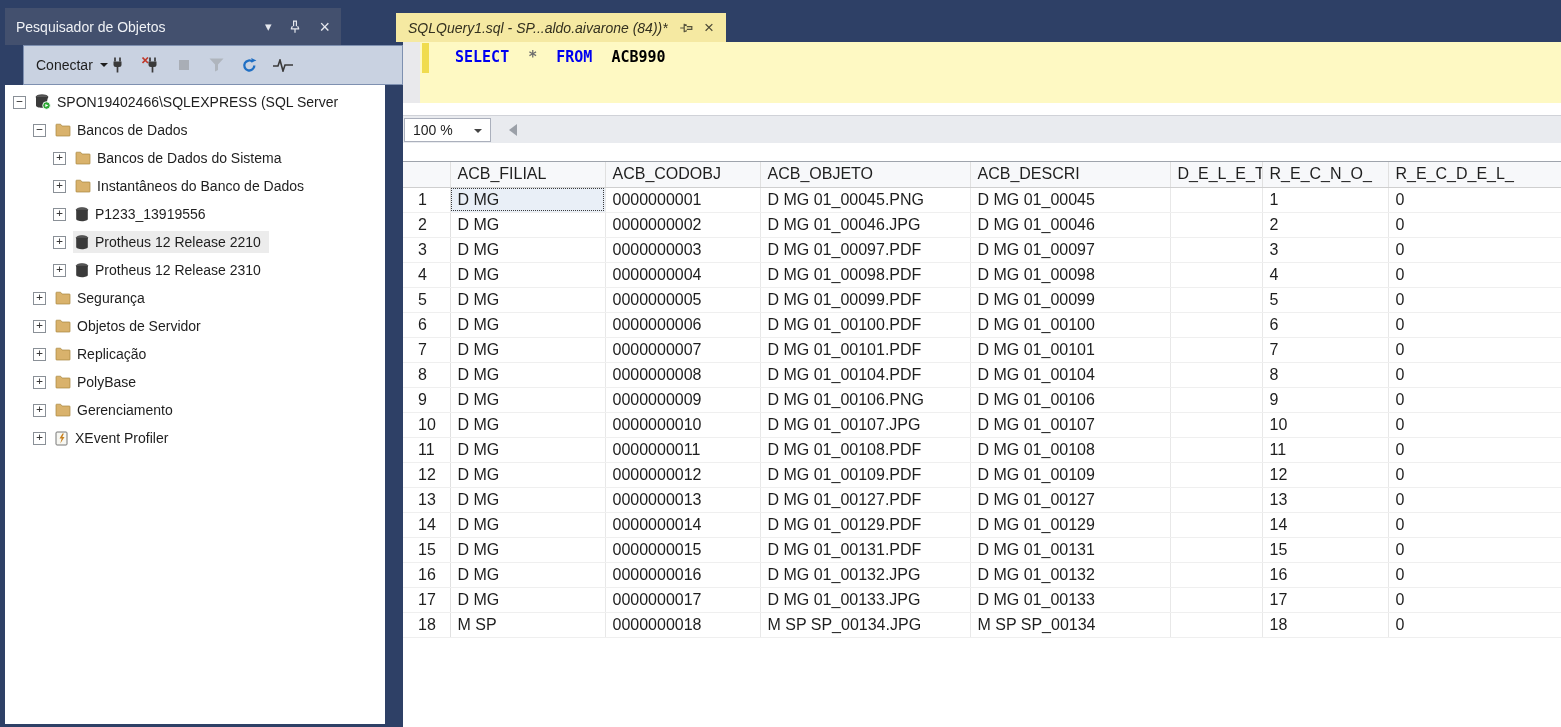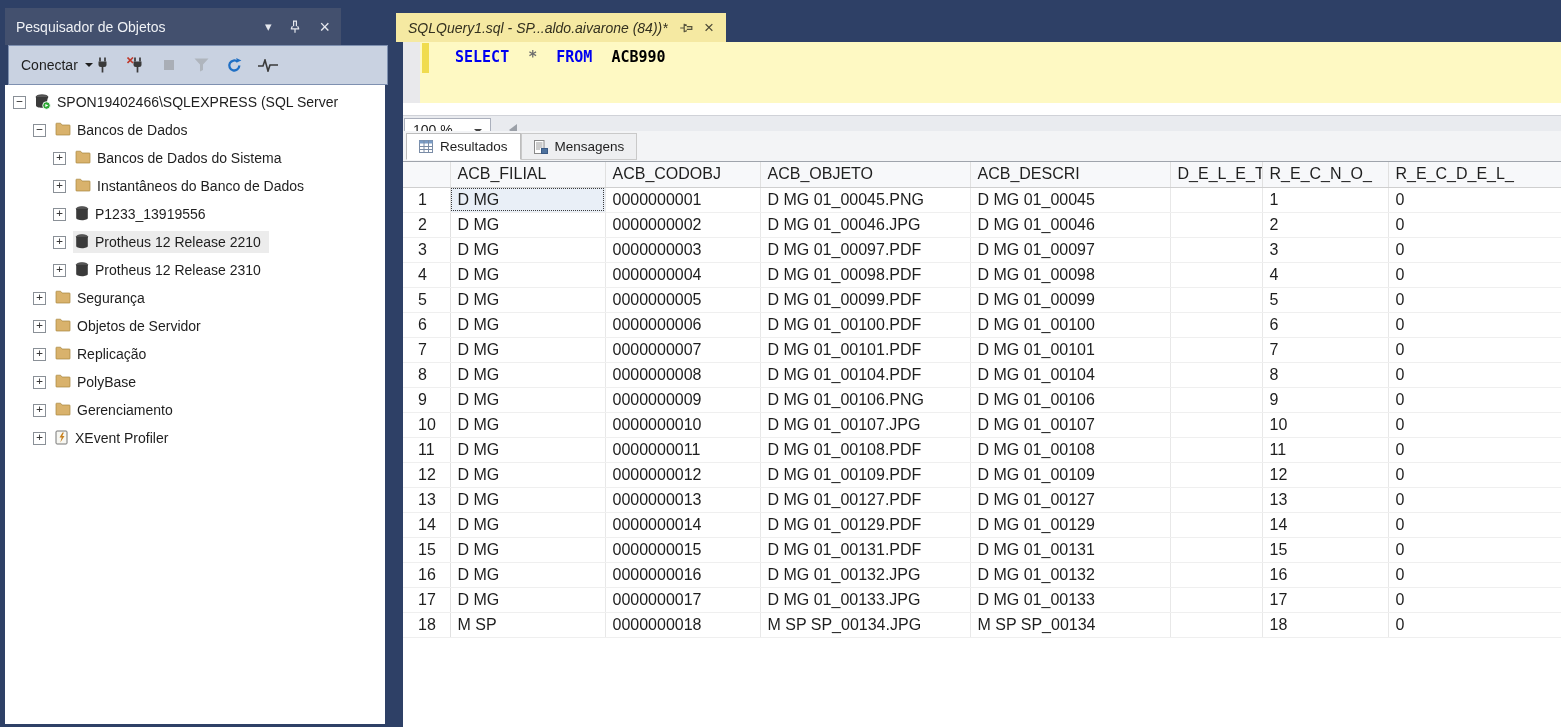"Conectar" .oe-toolbar { left: 8px -> 23px }
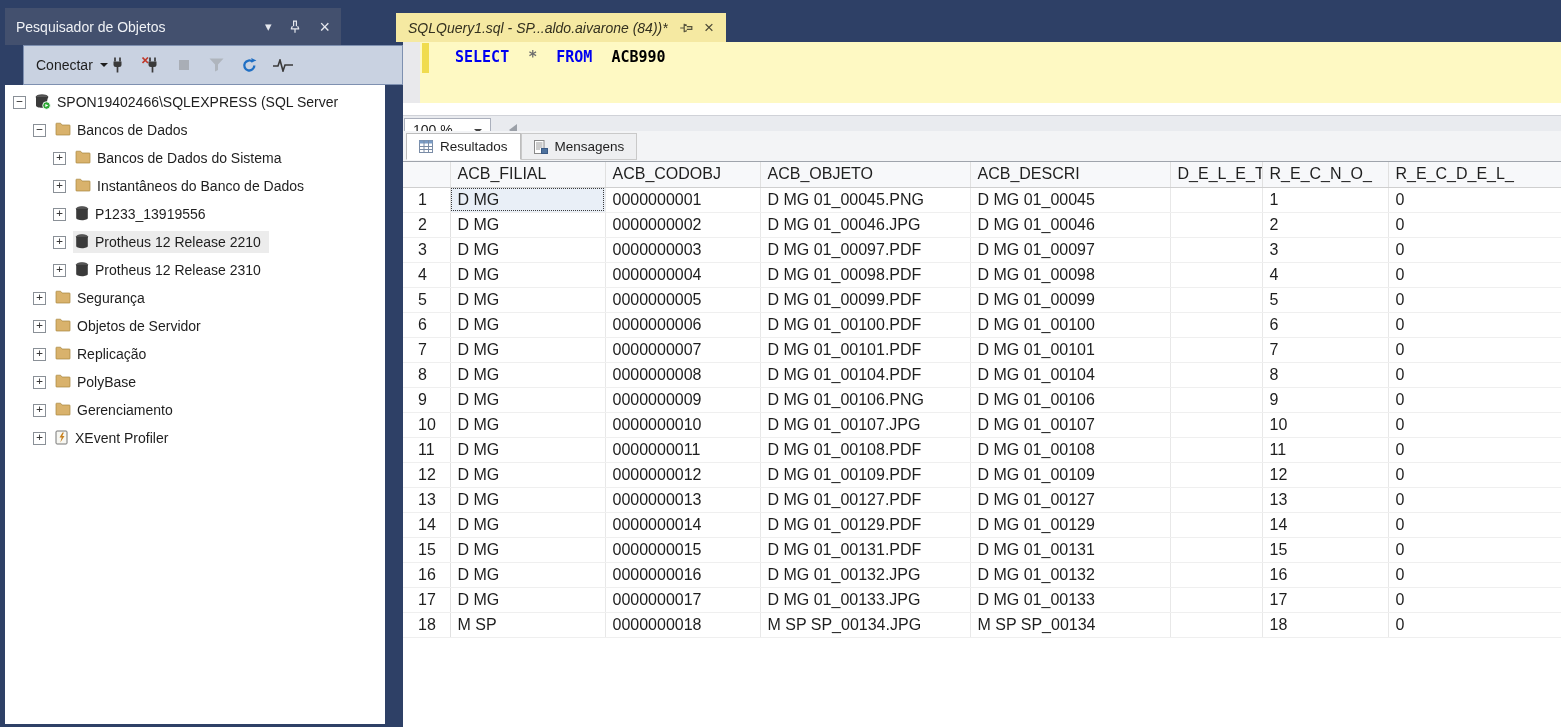"SPON19402466\SQLEXPRESS (SQL Server" .row-content { align-items: flex-start -> center }
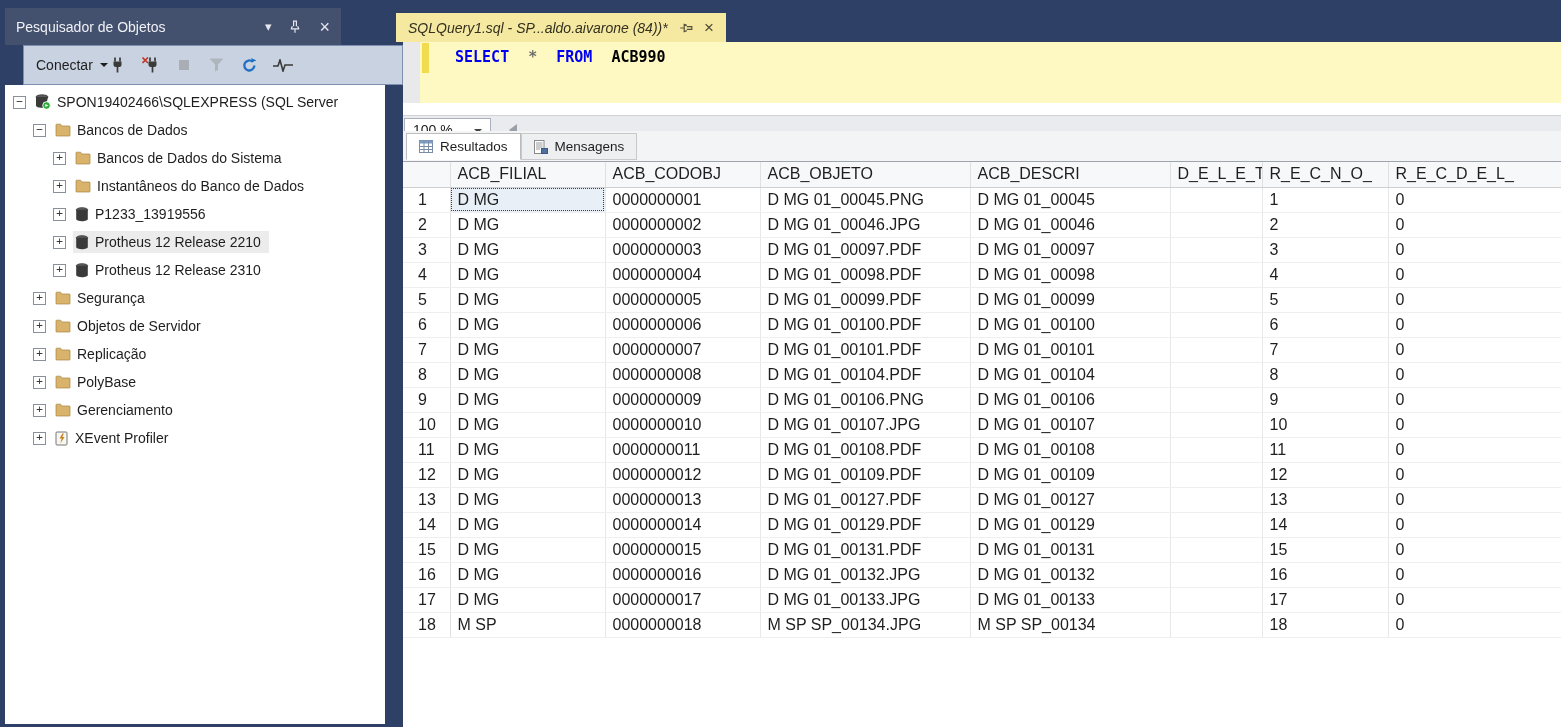"Resultados" div.rtabs { html: <div> <div> <span> <svg> <rect></rect> <rect></rect> <path></path> </svg> </span> <span>Resultados</span> </div> <div> <span> <svg> <rect></rect> <path></path> <rect></rect> </svg> </span> <span>Mensagens</span> </div> </div> -> none }
